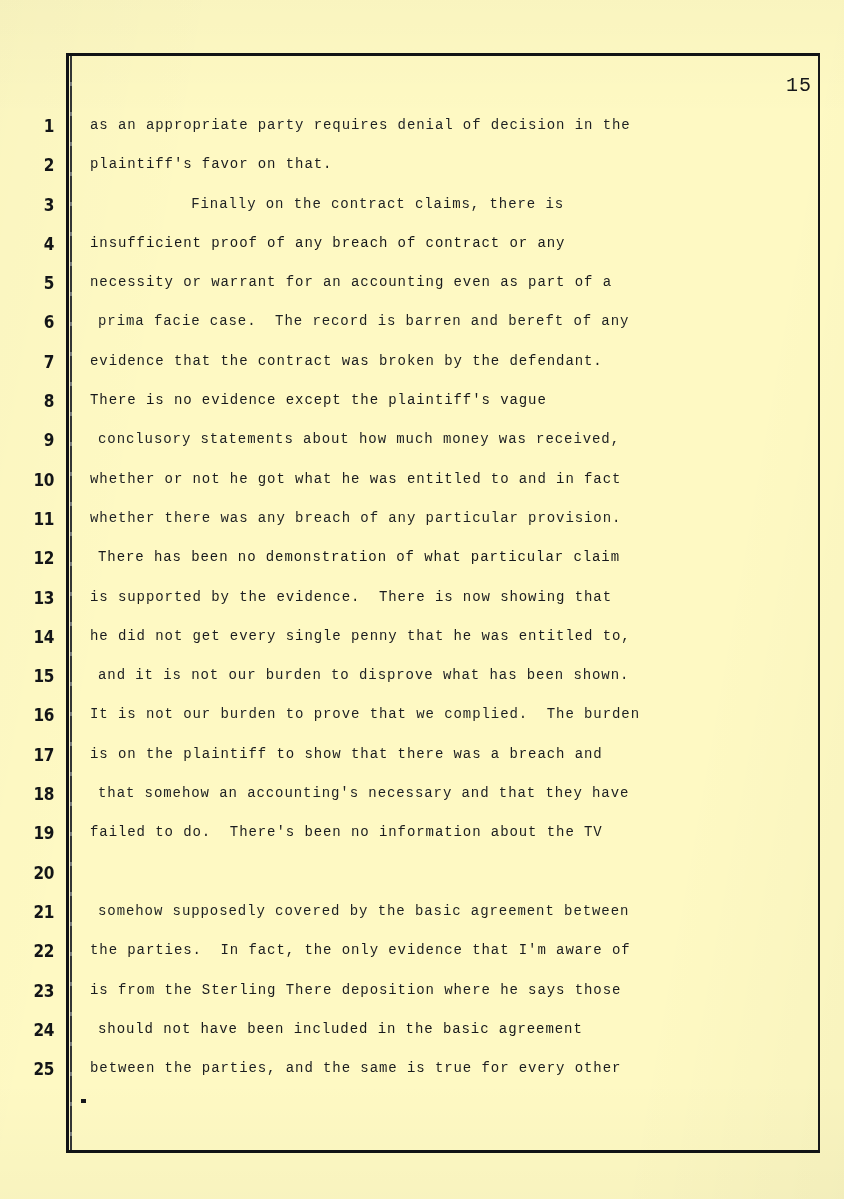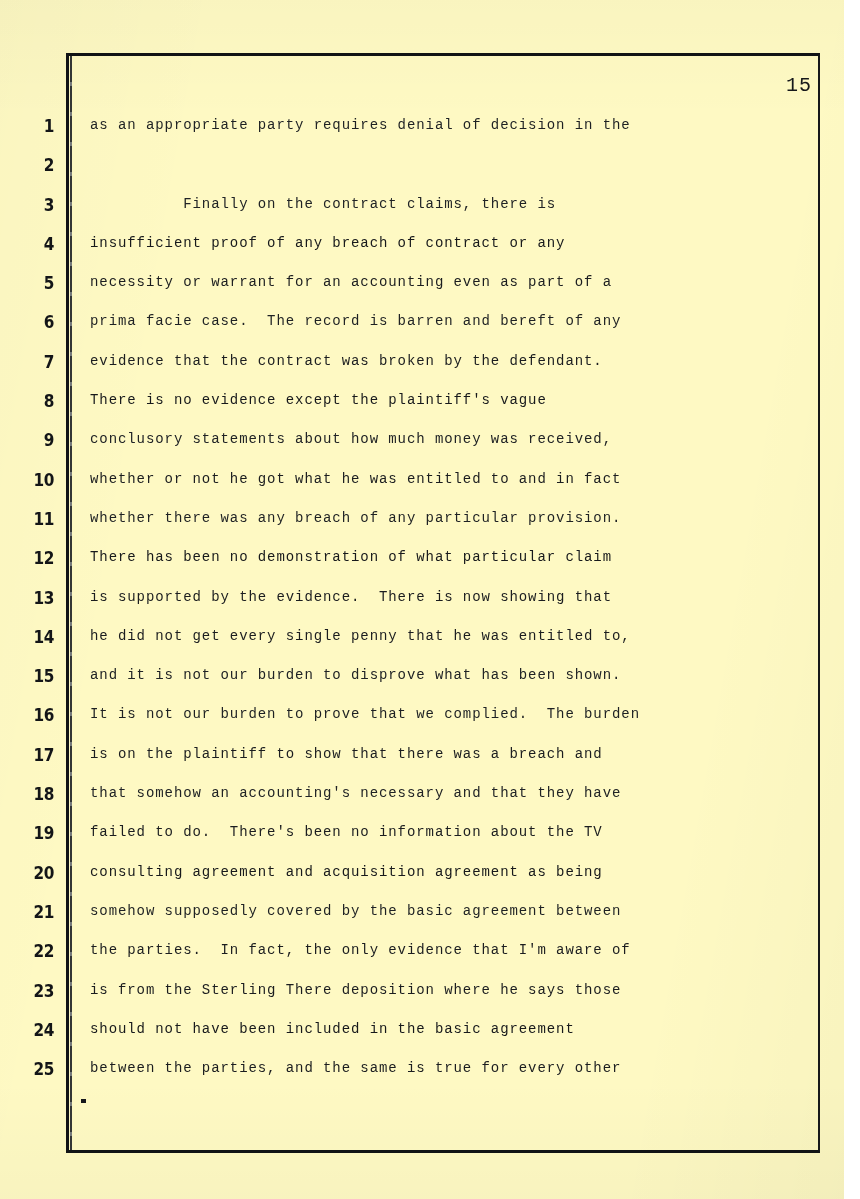"plaintiff's favor on that." div.line-text { html: none -> <div>plaintiff's favor on that.</div> }
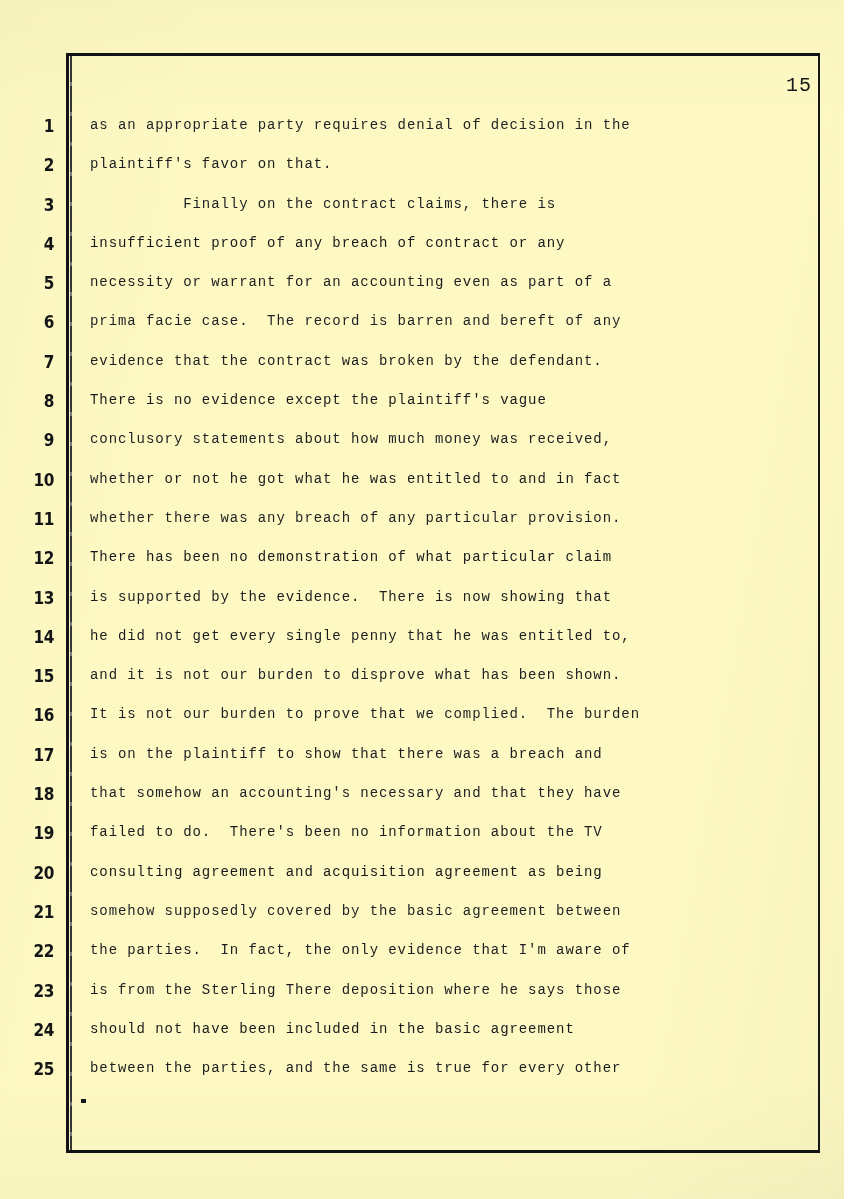"Finally on the contract claims," .line:nth-child(3n) .line-text { margin-left: none -> 8px }
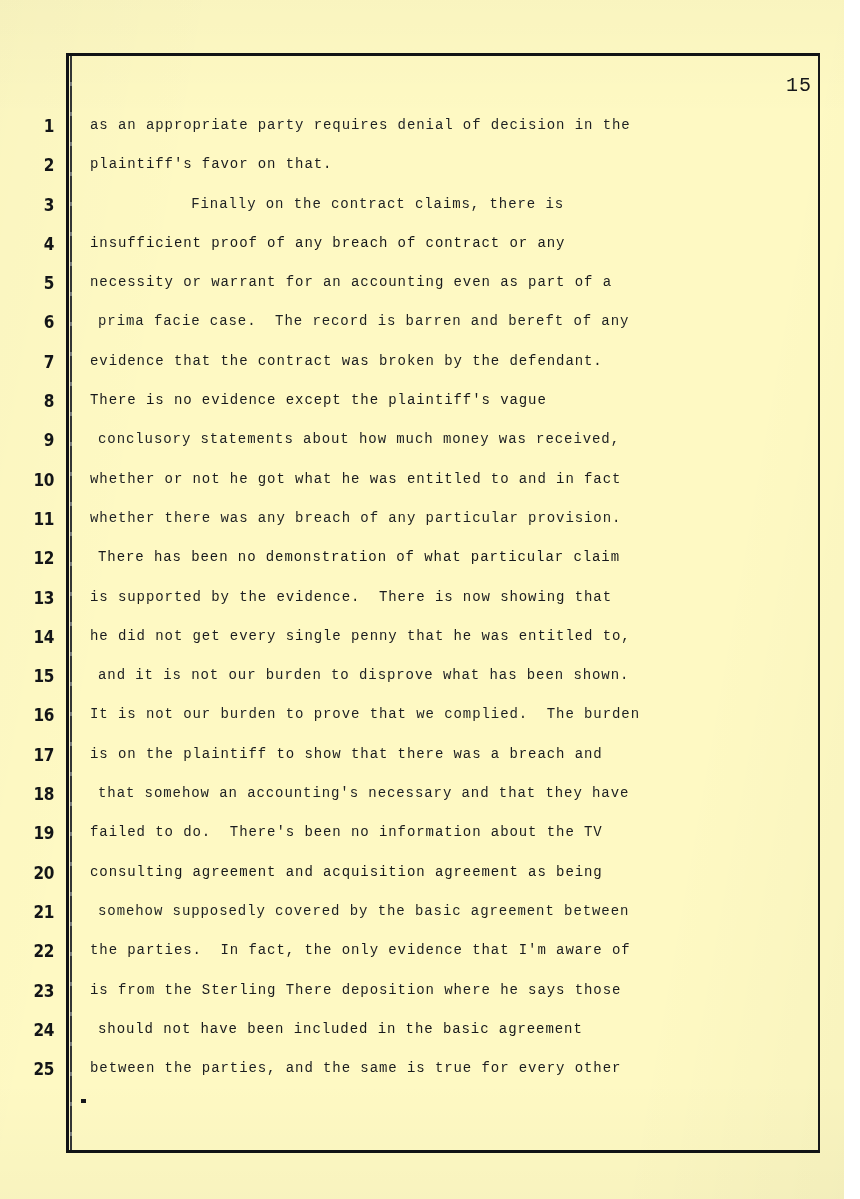"consulting agreement and acquisition" div.line-text { html: <div>consulting agreement and acquisition agreement as being</div> -> none }
